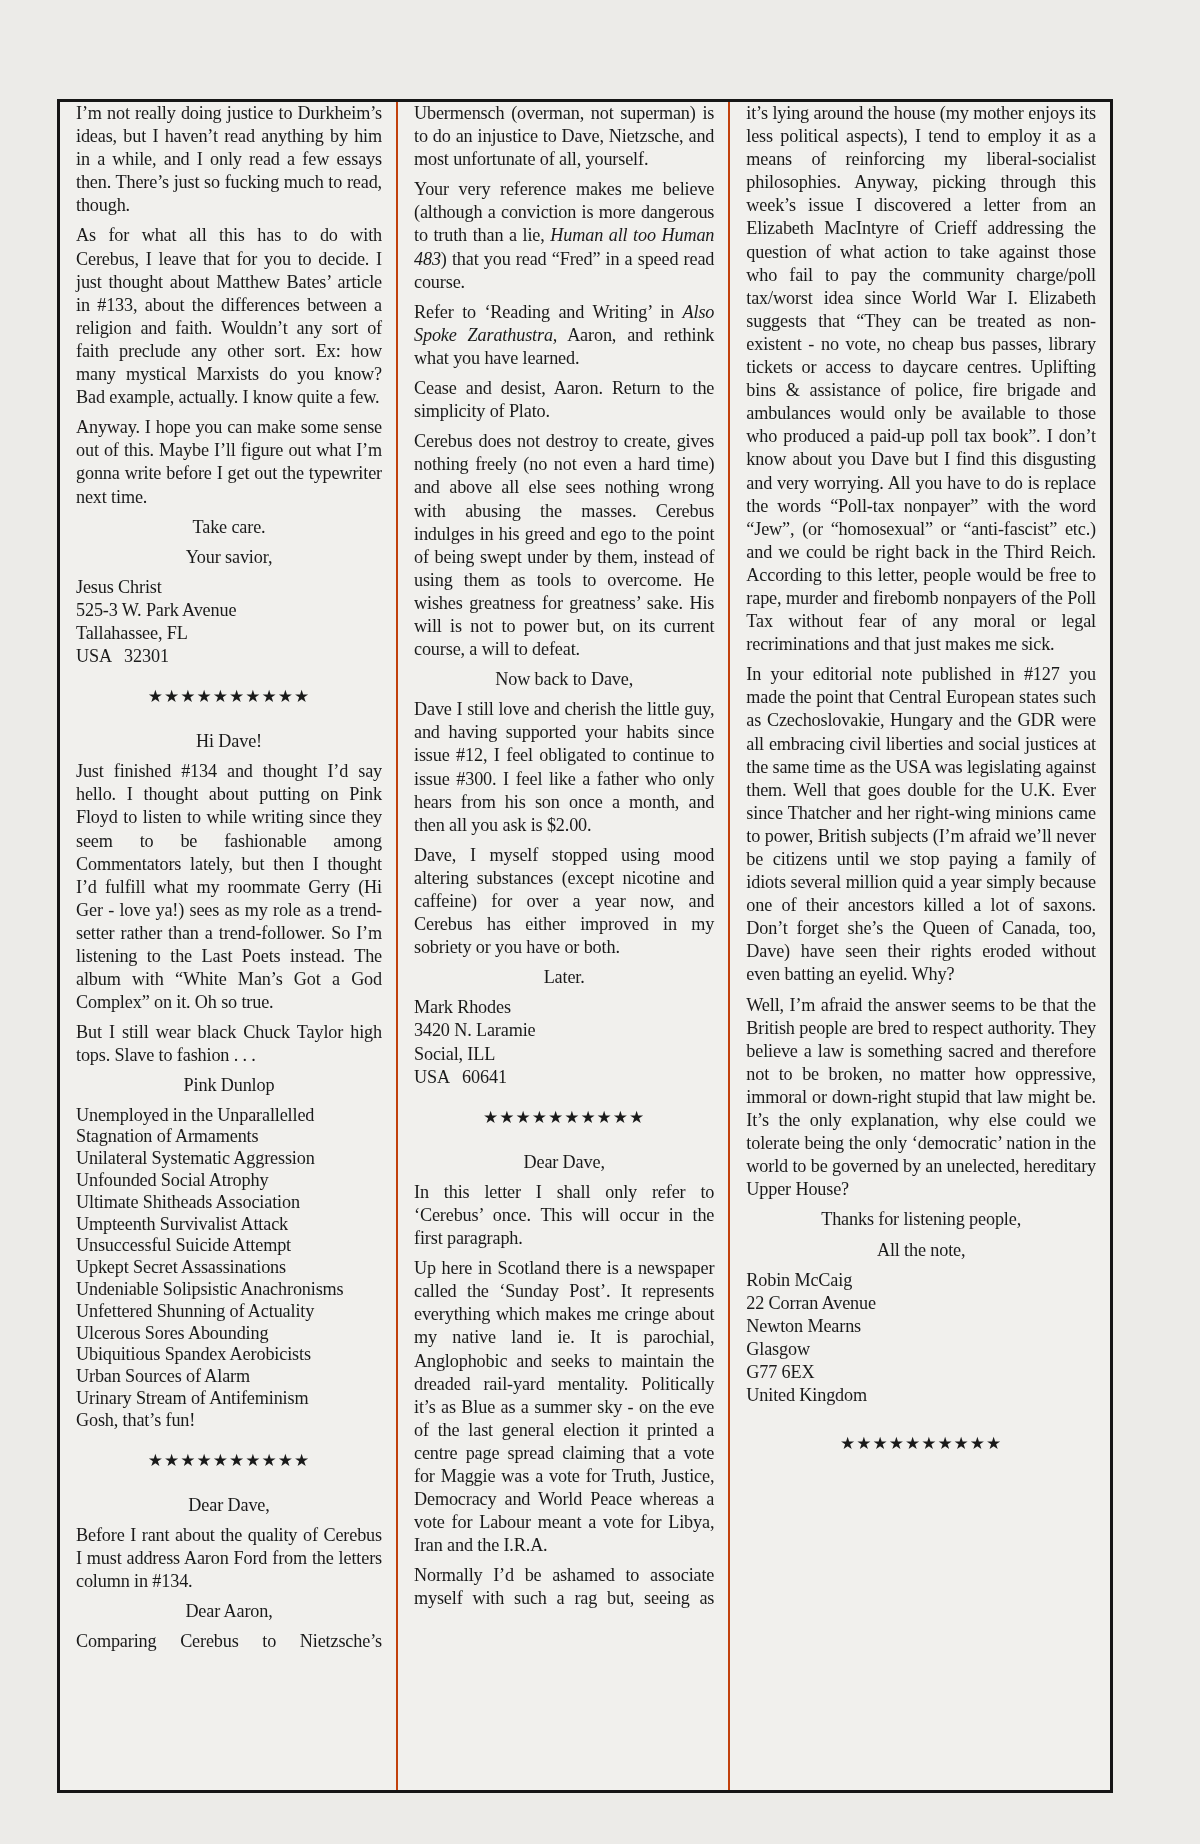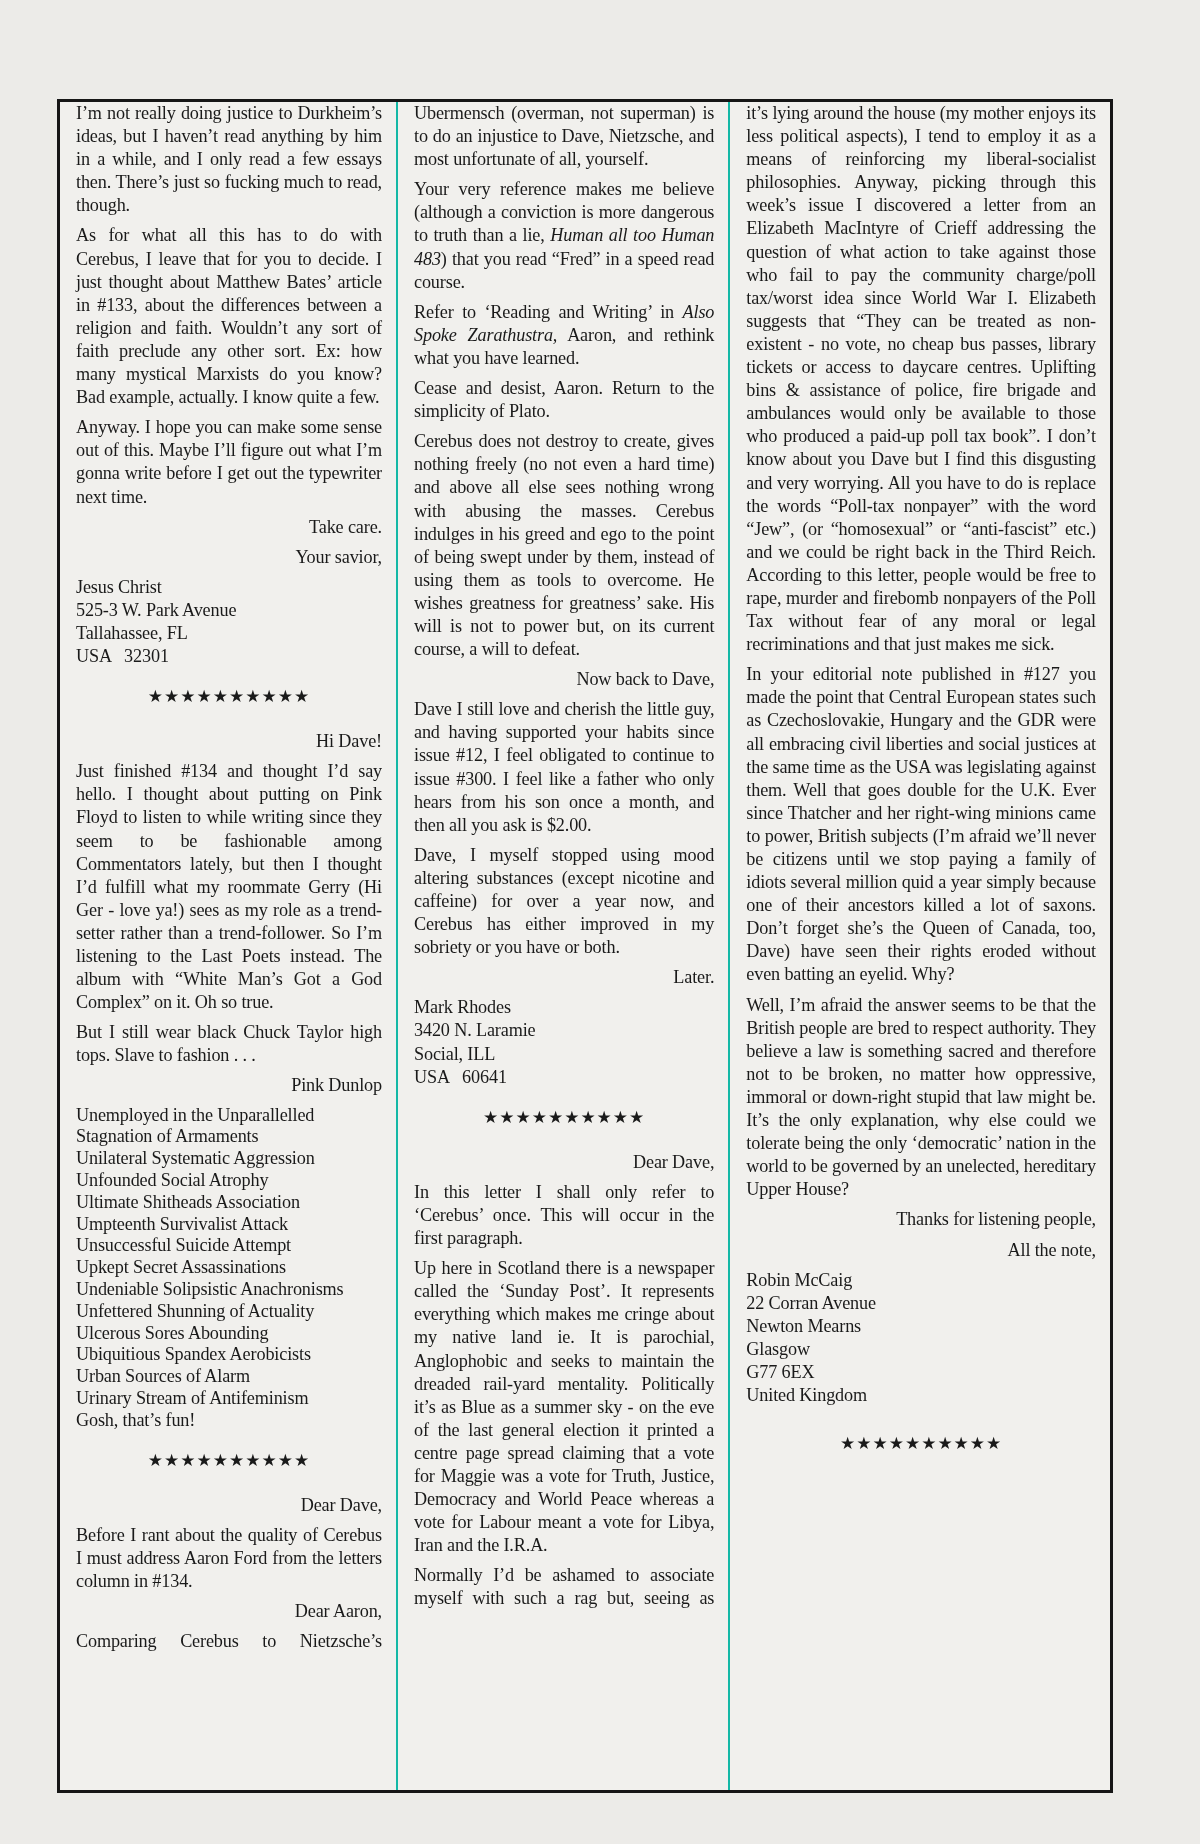"Ubermensch (overman, not superman) is" .col + .col { border-left: 2px solid #14b8a6 -> 2px solid #c2410c }
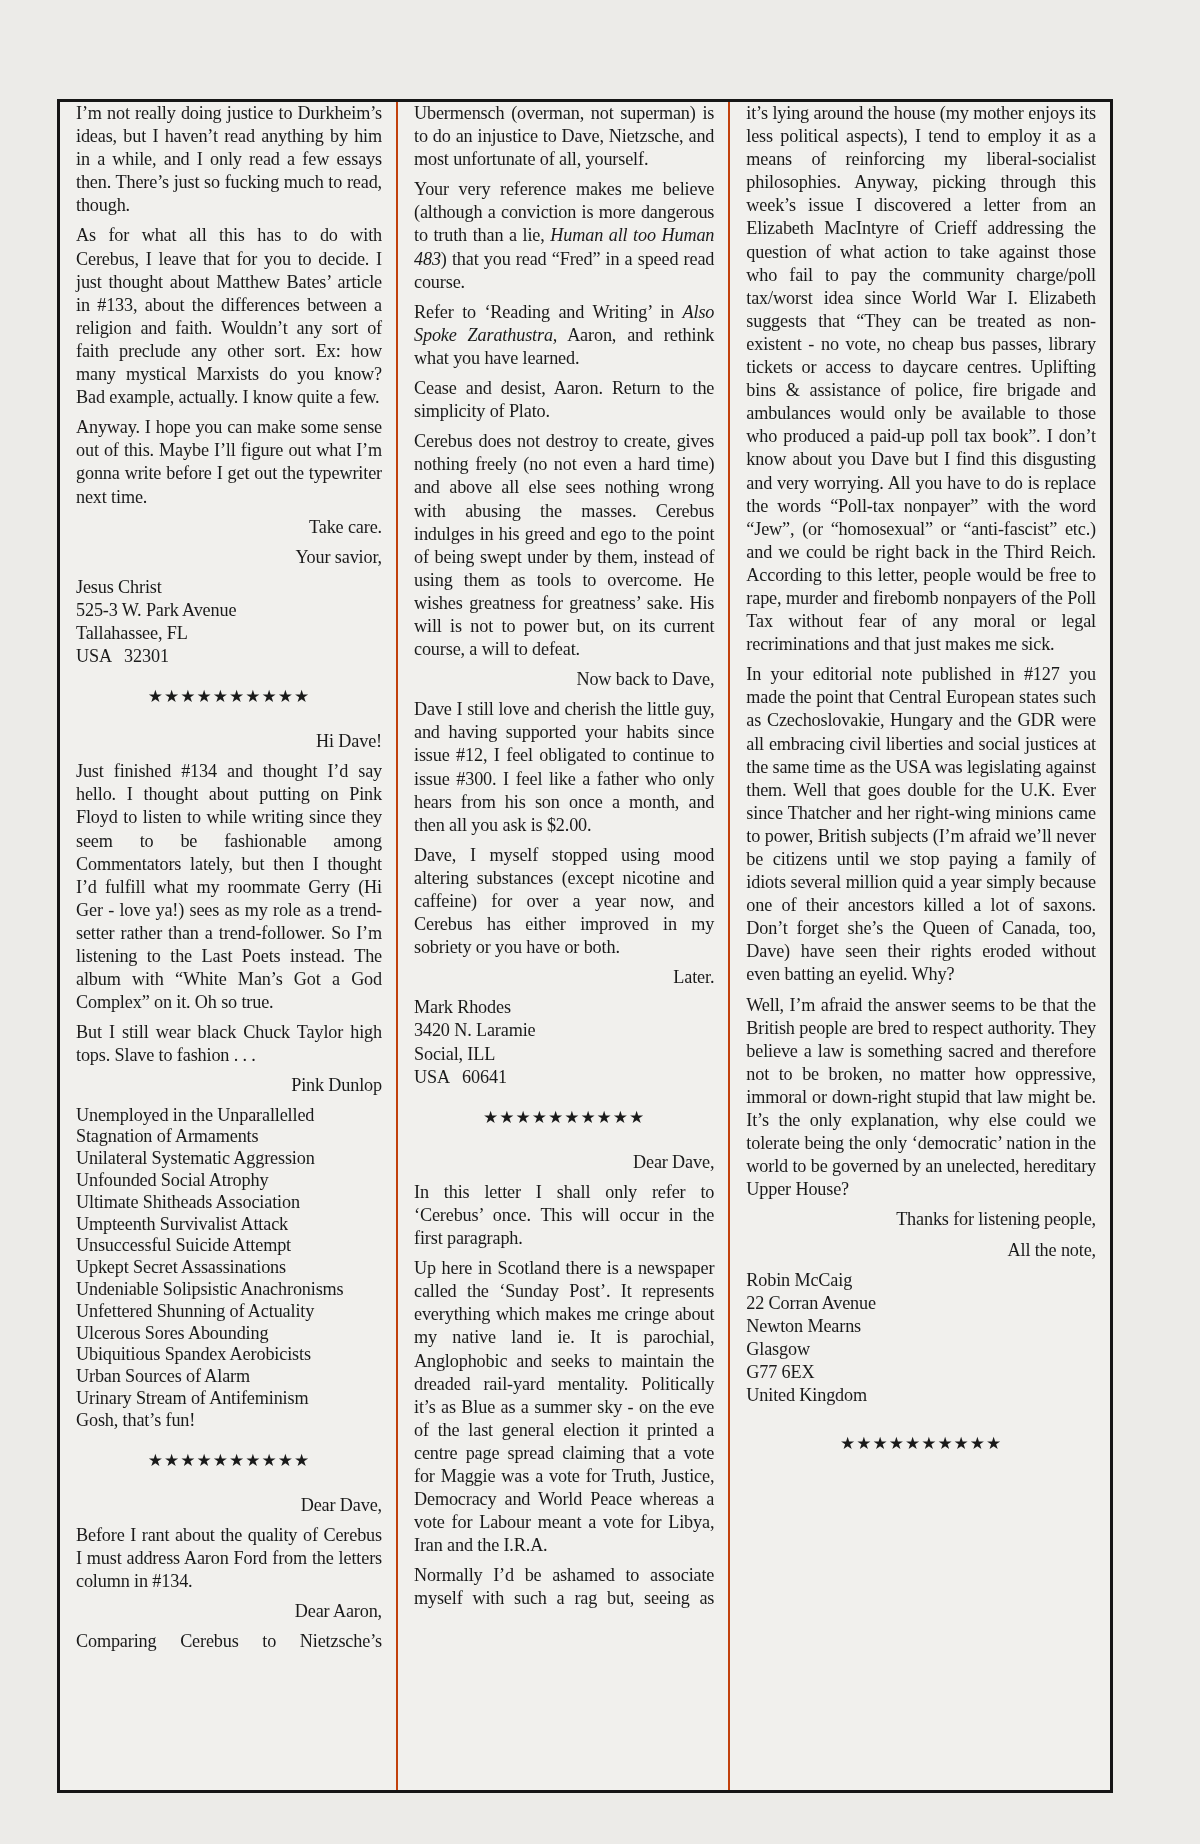"Take care." .col p.left { text-align: right -> center }
